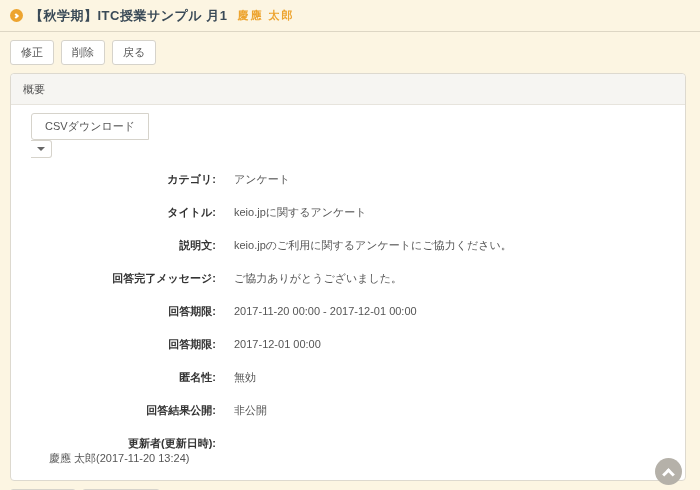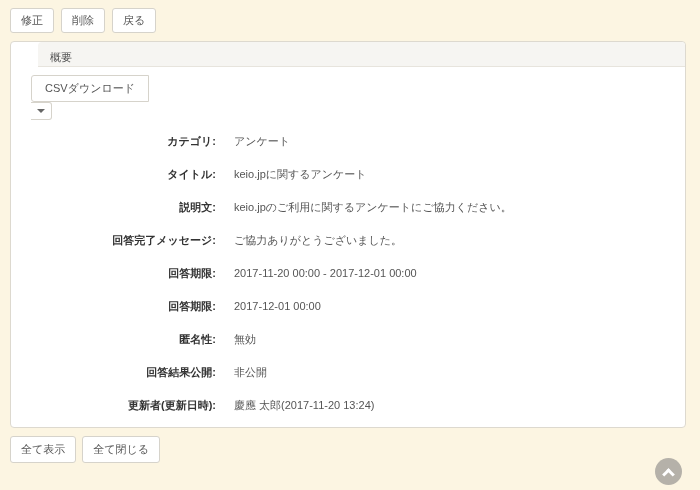"【秋学期】ITC授業サンプル 月1" div.page-header { html: none -> <div> <span> <span></span> </span> <span>【秋学期】ITC授業サンプル 月1</span> <span>慶應 太郎</span> </div> }
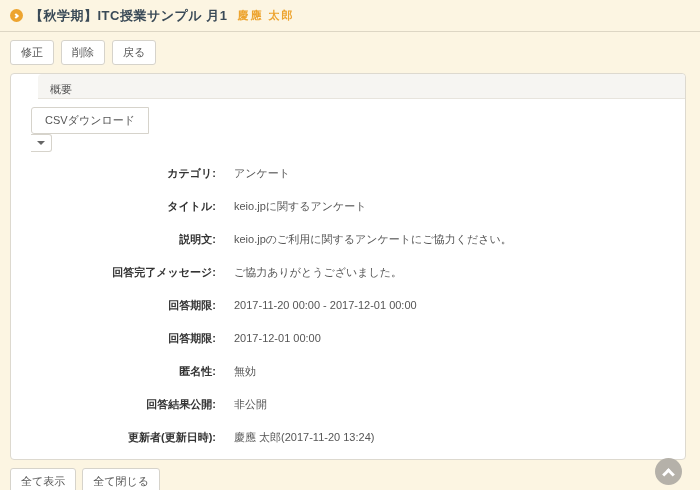"概要" .panel-header { height: 25px -> 31px; margin-left: 27px -> none }
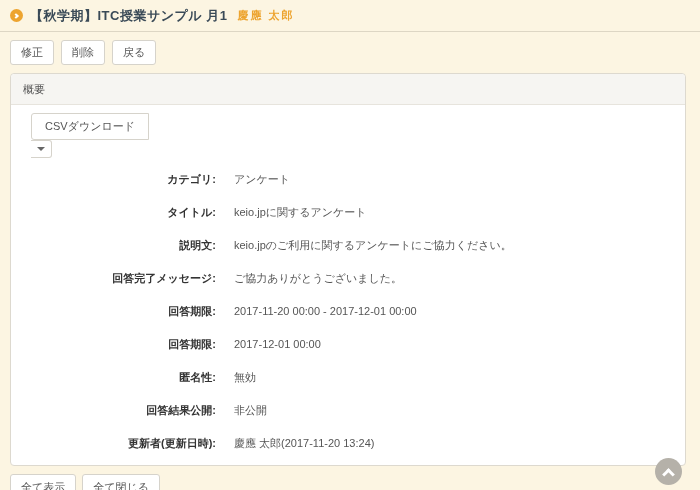"更新者(更新日時):" .field-row:last-child { flex-direction: none -> column }
